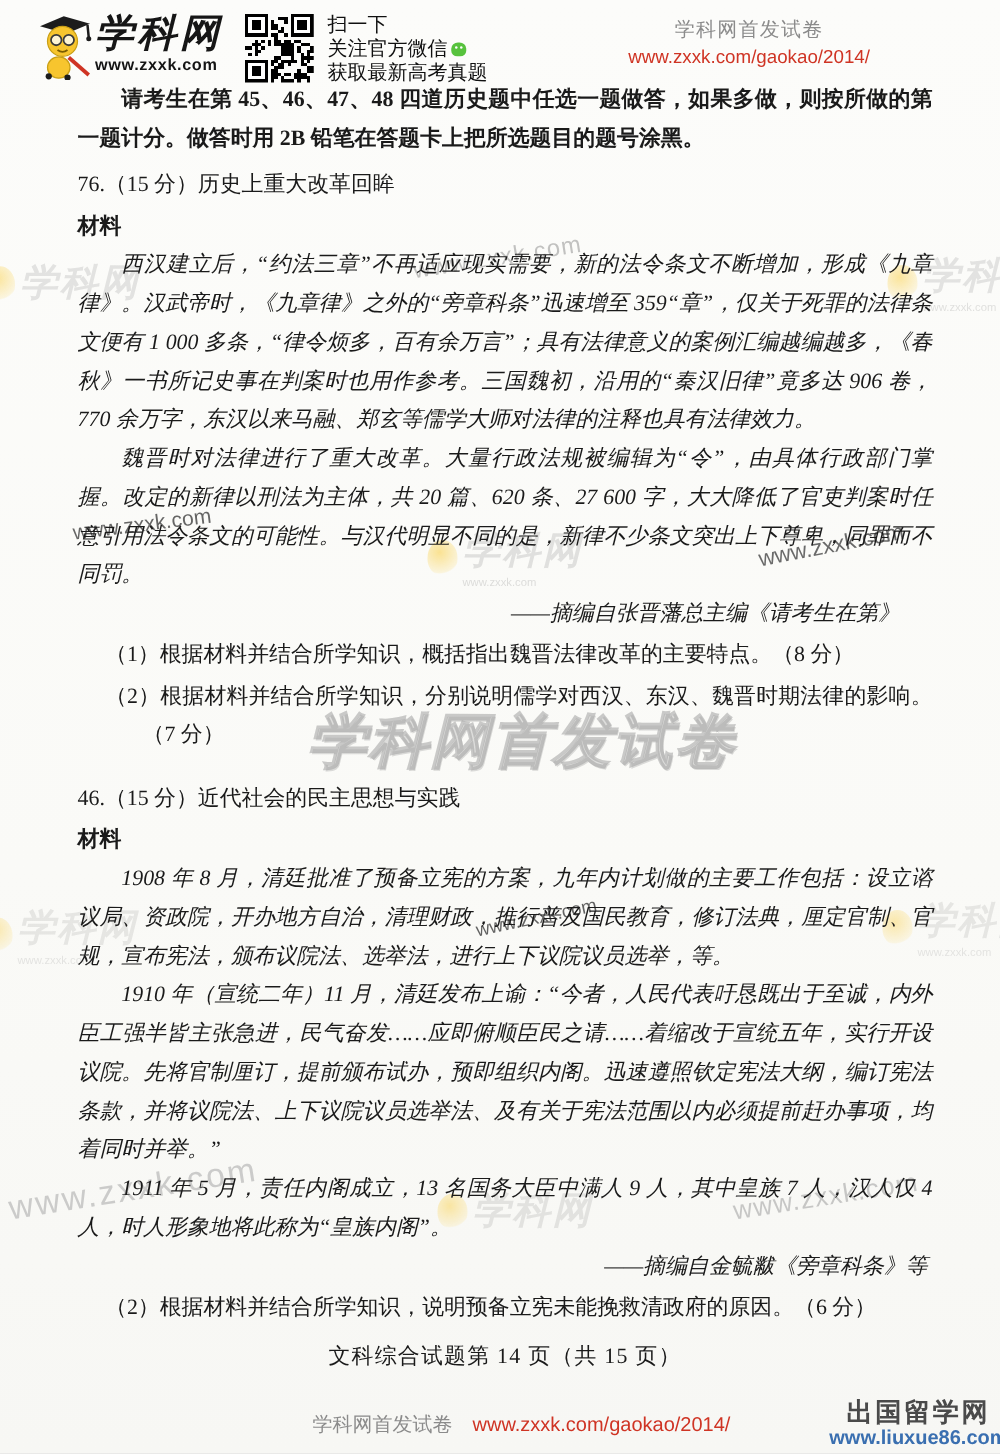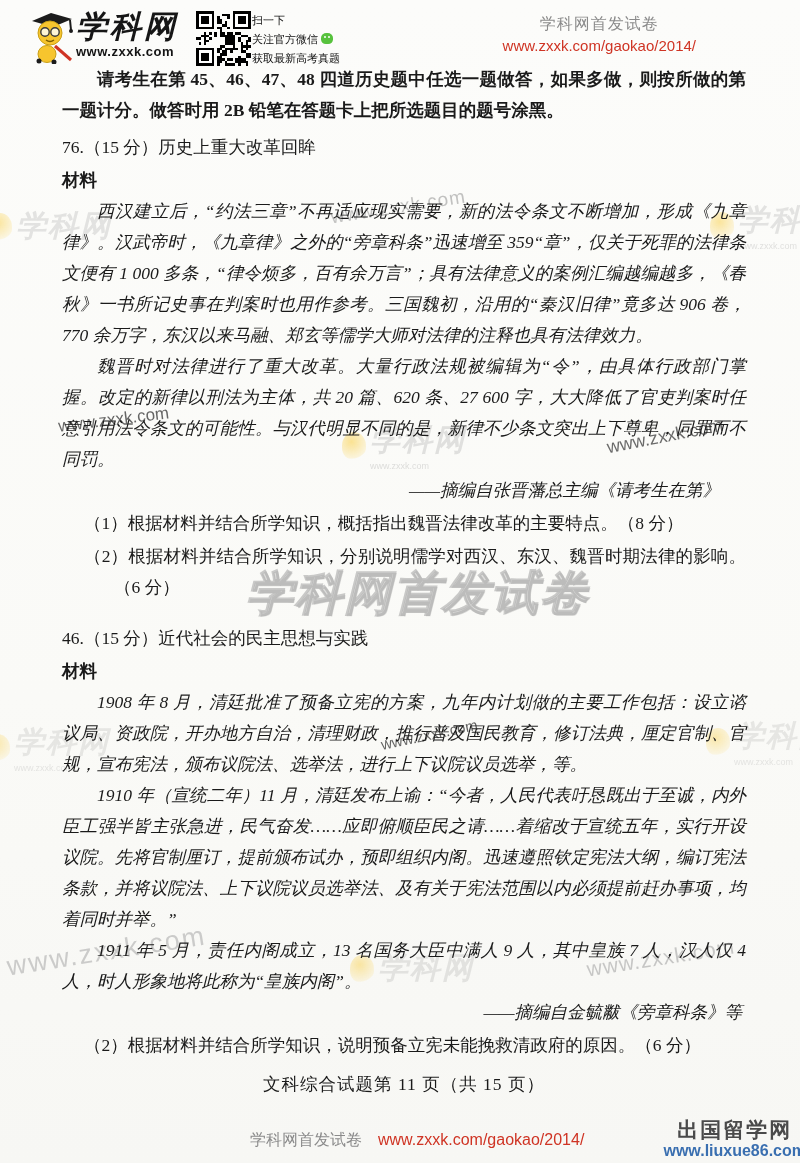"扫一下" .qr-captions { font-size: 11px -> 16px; left: 252px -> 262px }
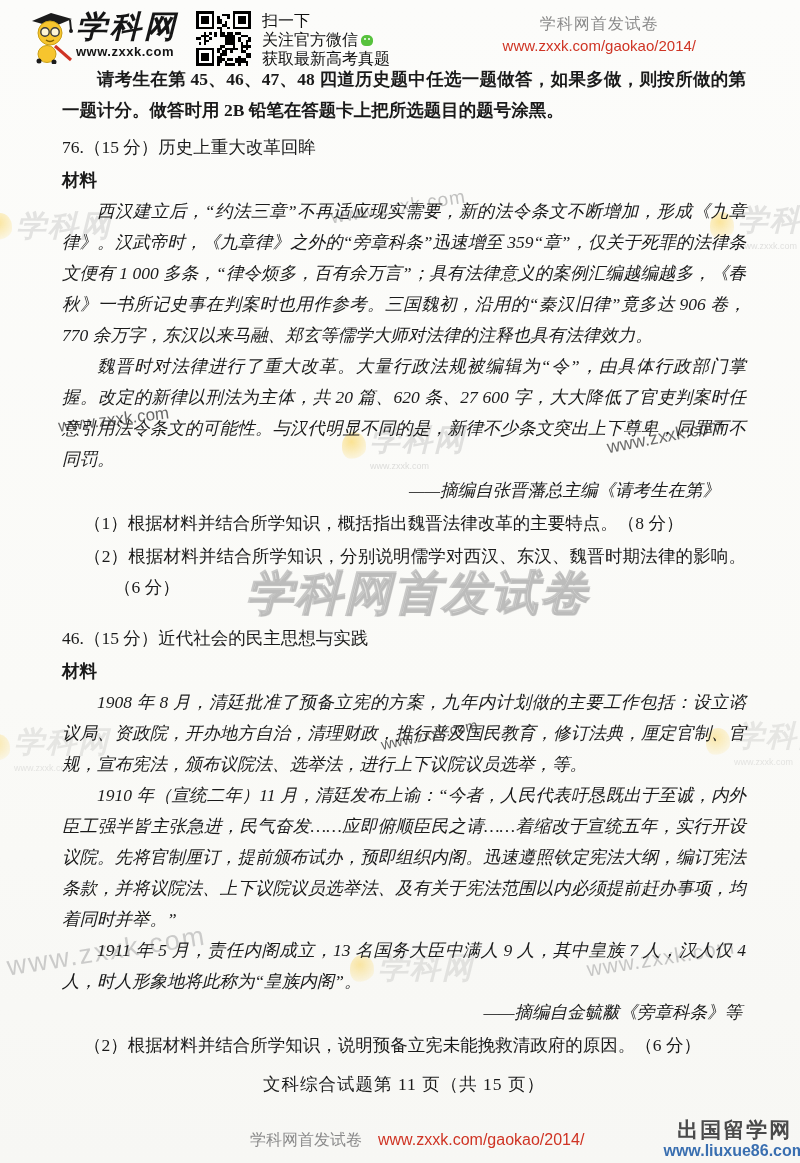"（2）根据材料并结合所学知识，分别说明儒学对西汉、东汉、魏晋时期法律的影响。（6" div.question { text: 6 -> 7 }
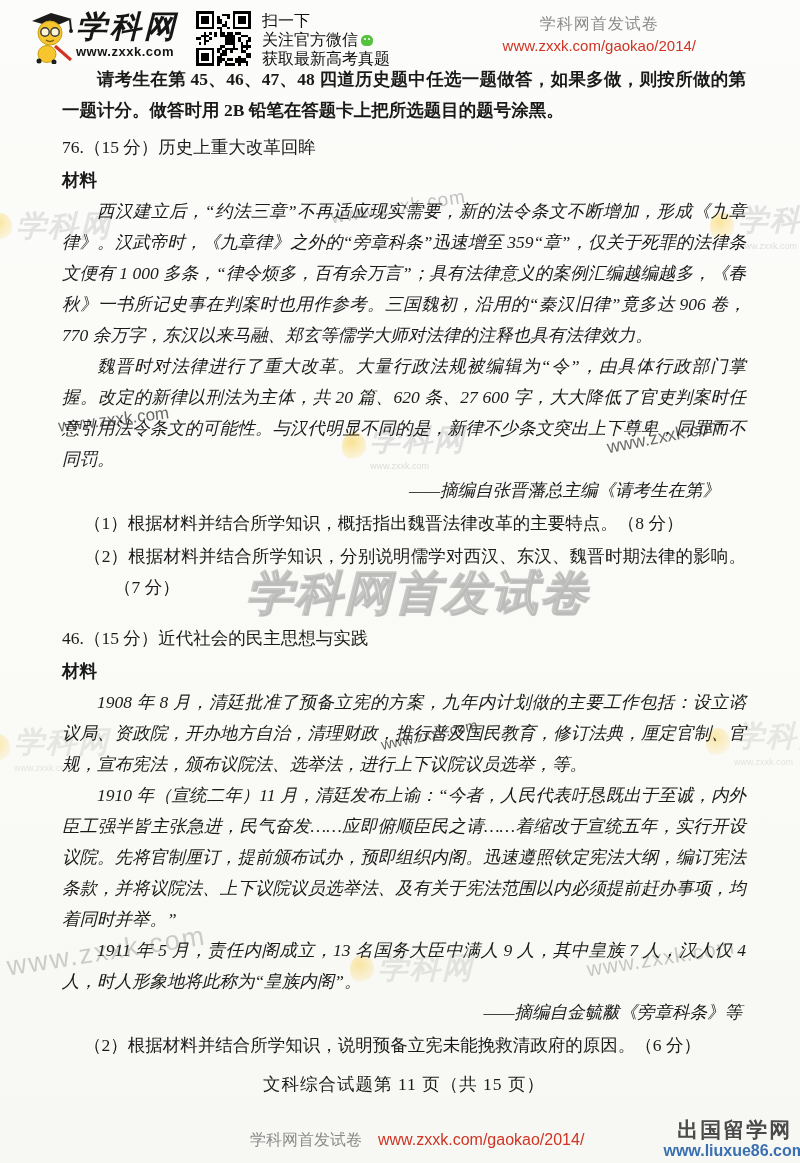"文科综合试题第 11 页（共 15 页）" div.page-number { text: 11 -> 14 }
